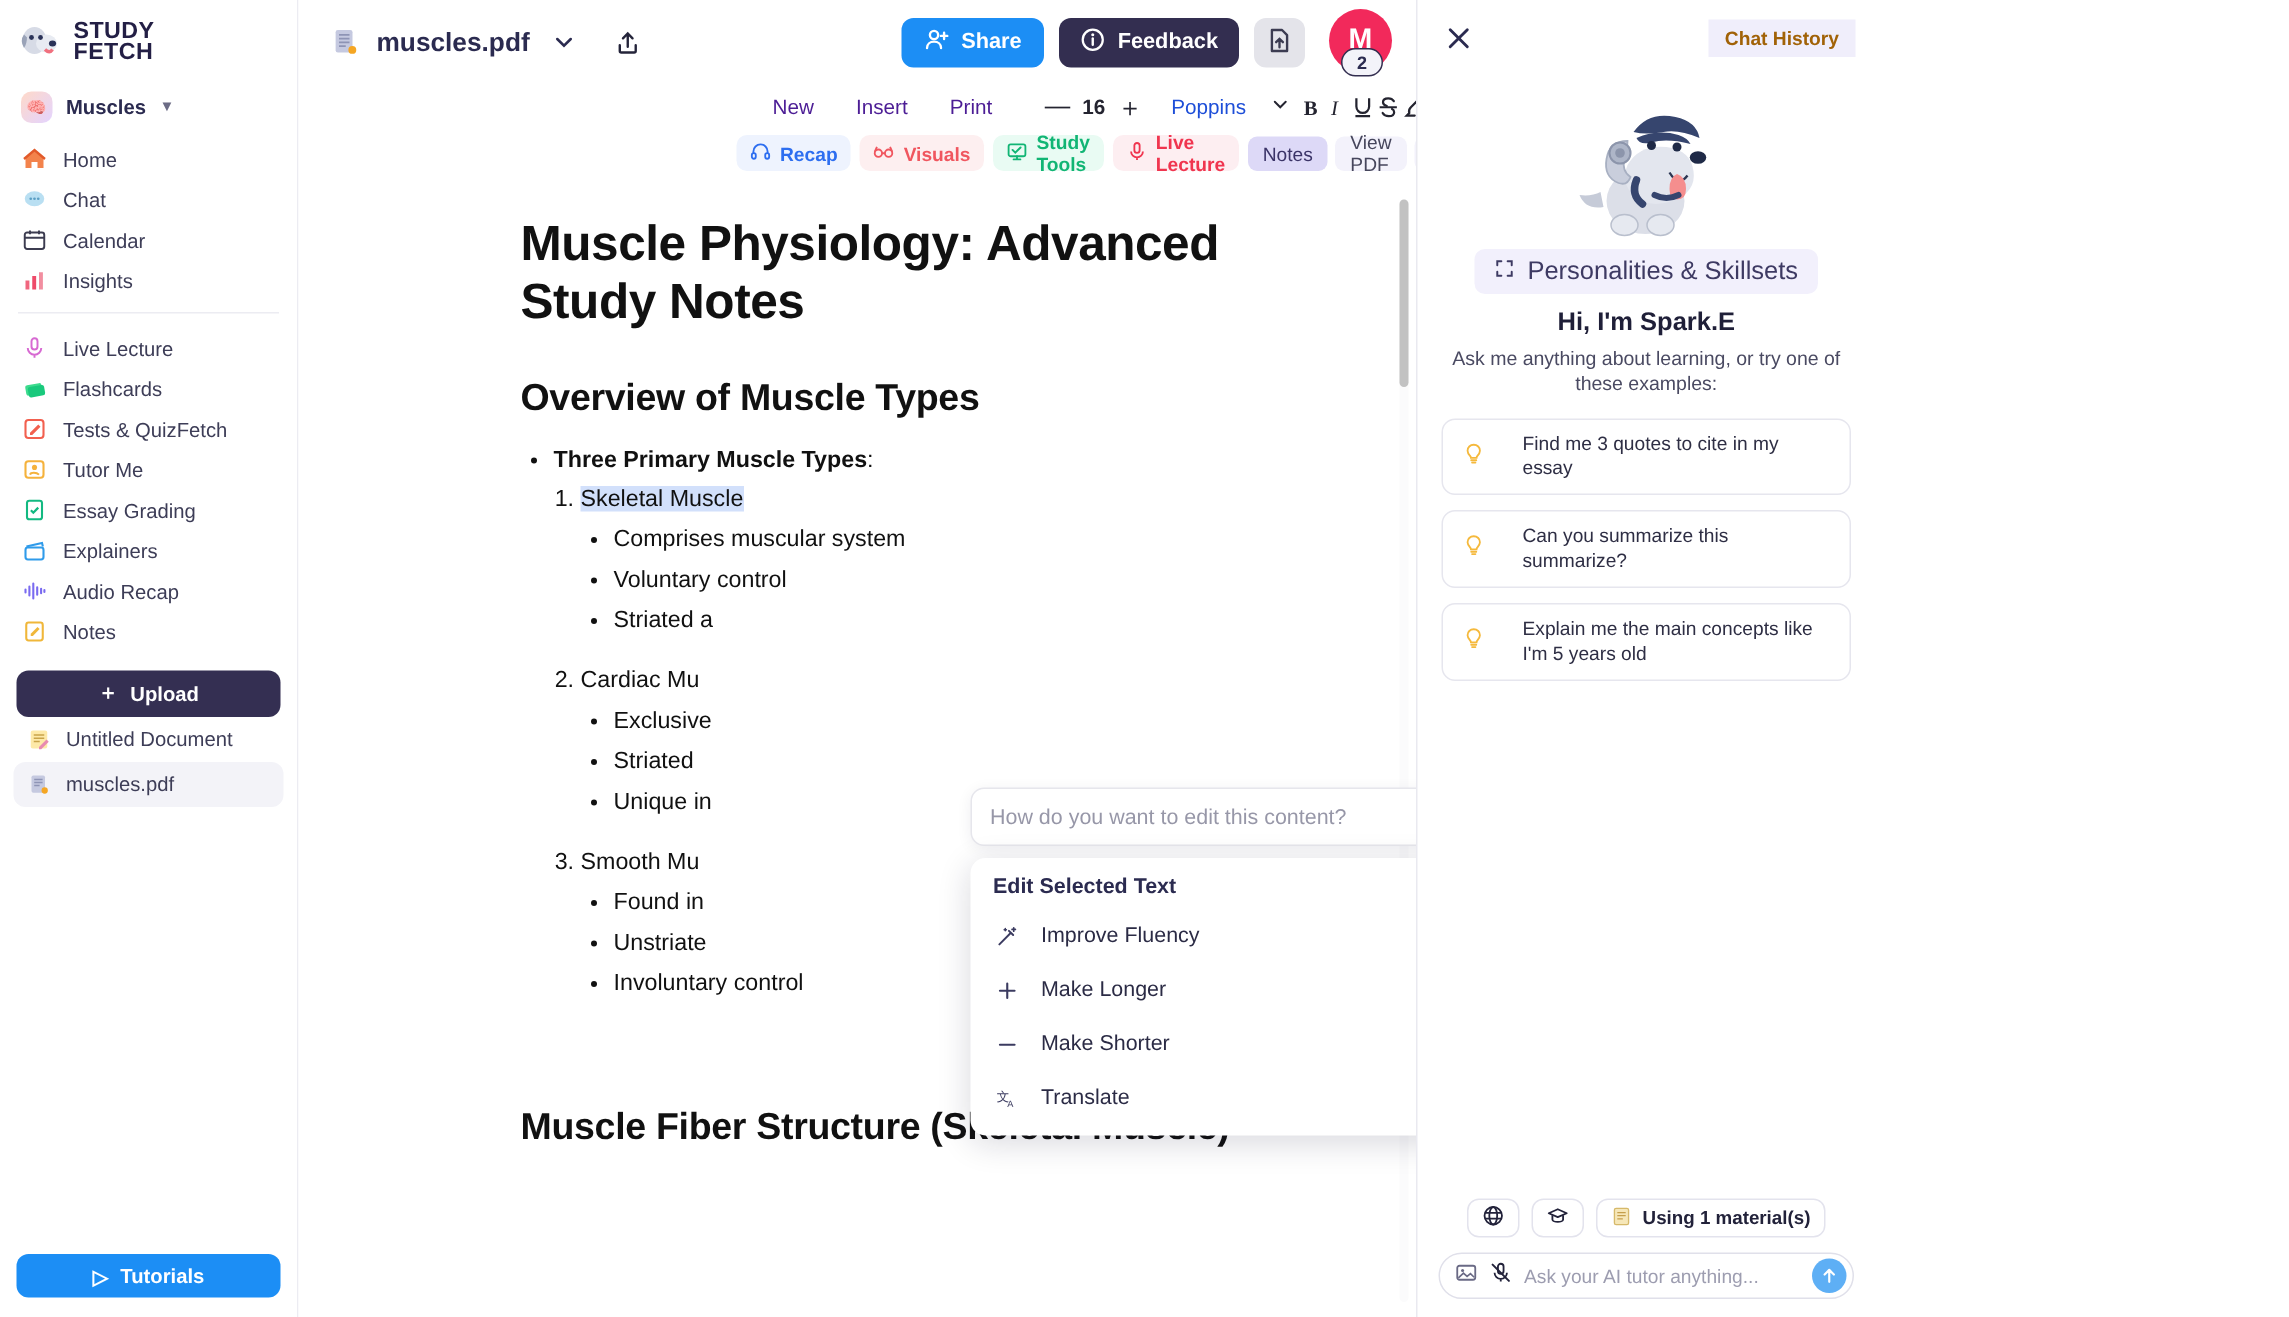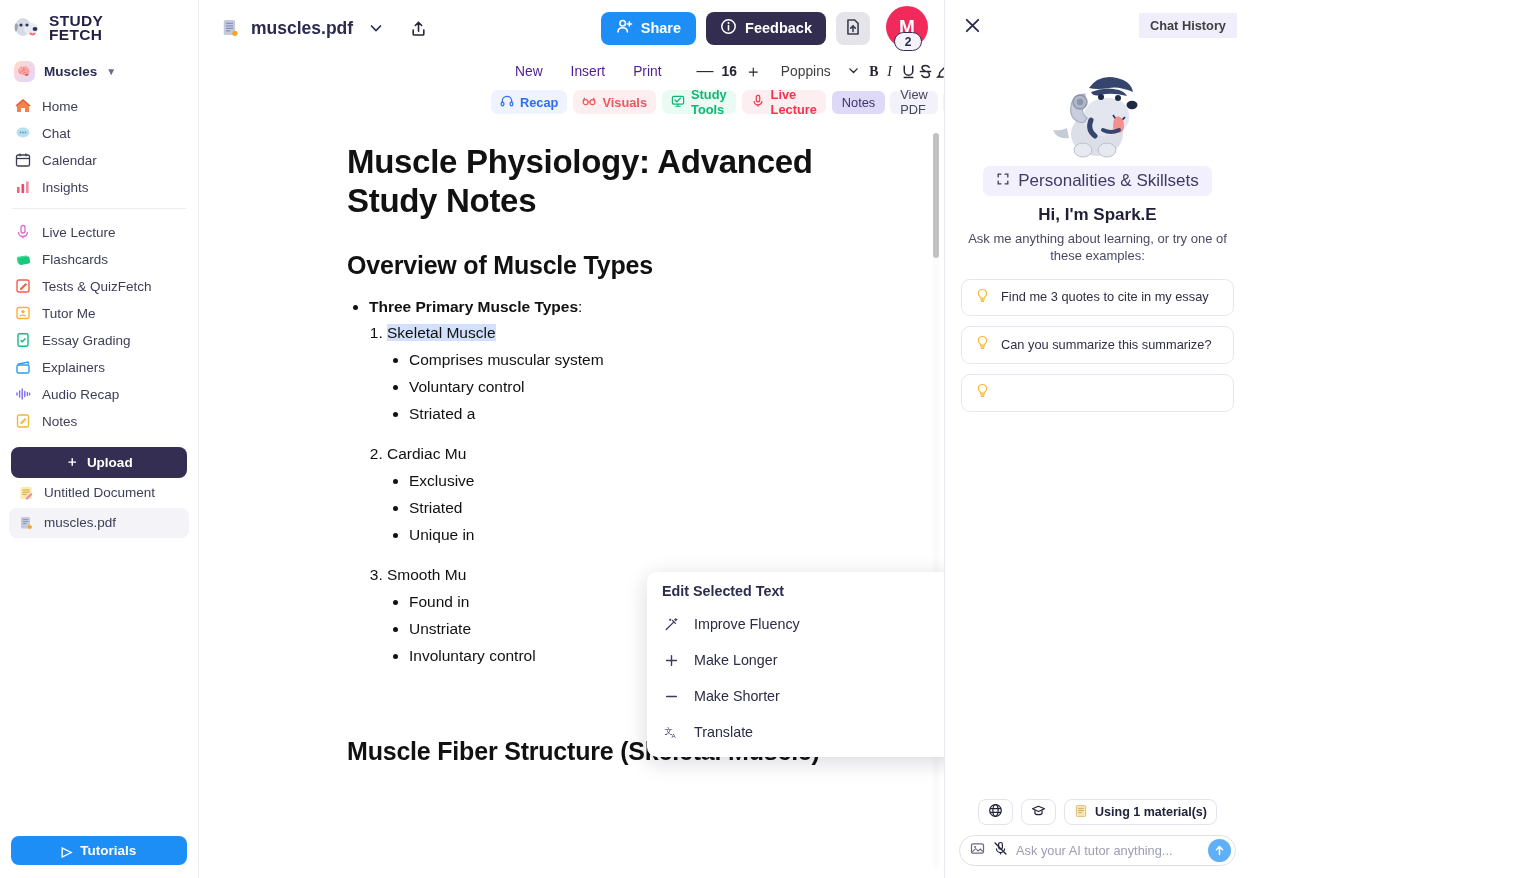"Chat History" .chat-history { color: #404040 -> #a16207 }
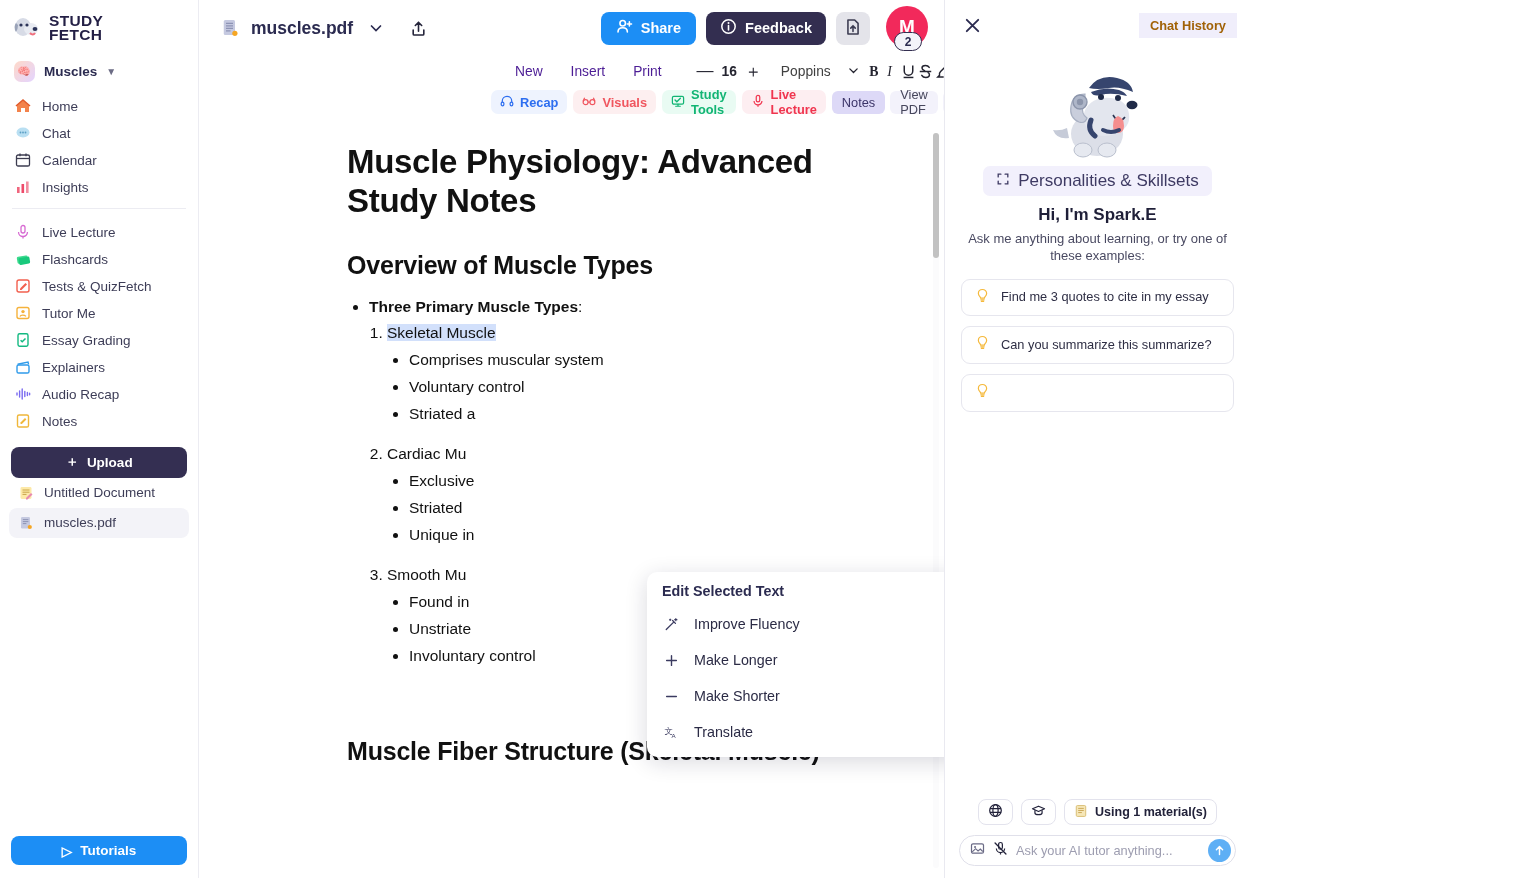"Poppins" .fontname { color: #404040 -> #1d4ed8 }
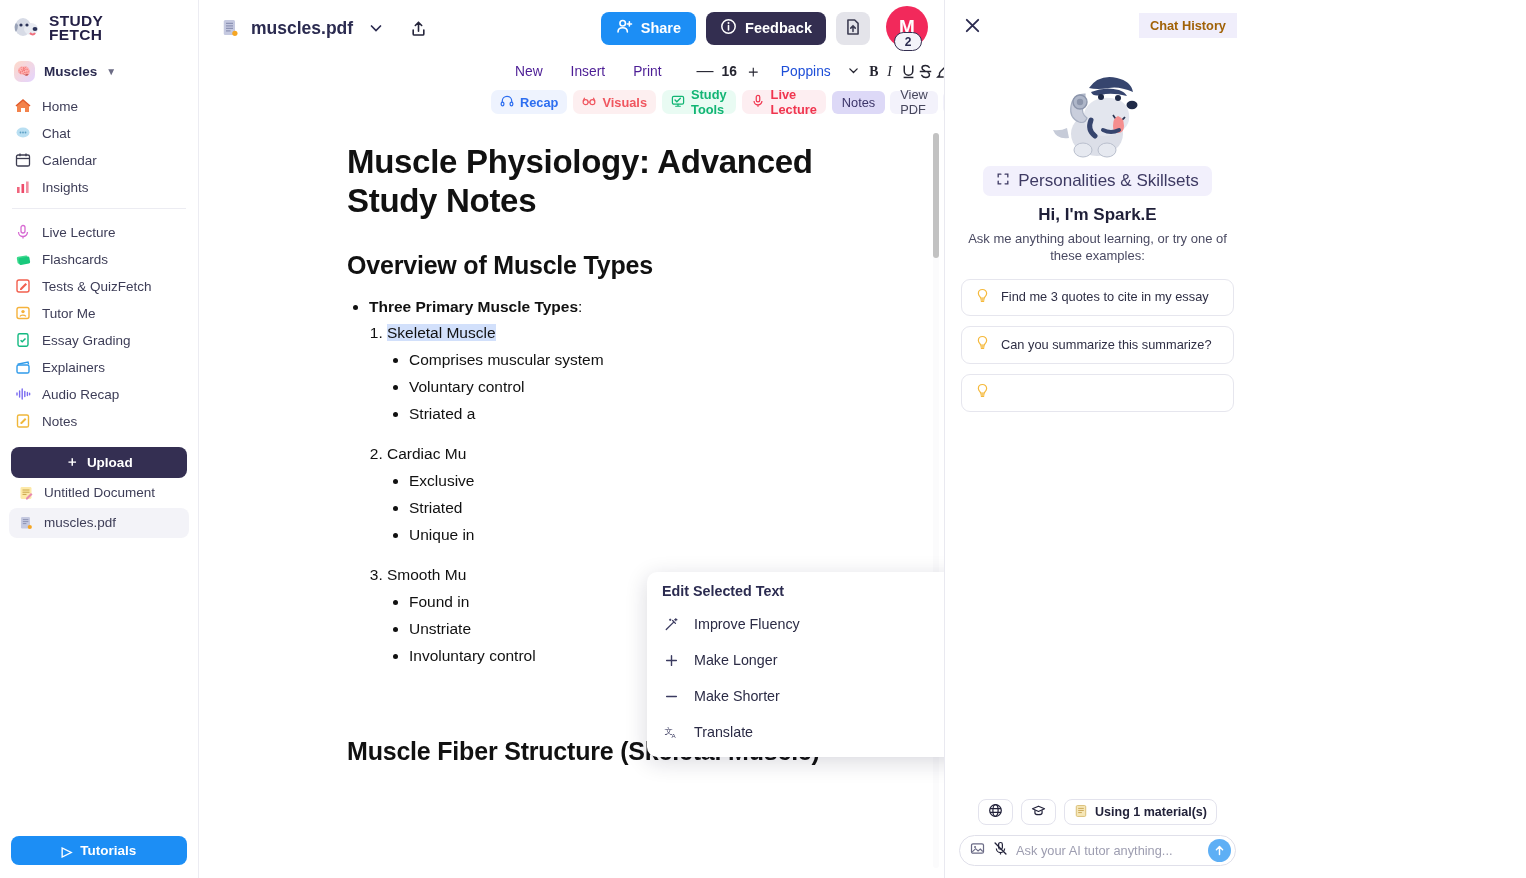"Find me 3 quotes to" .sugg { gap: 11px -> 25px }
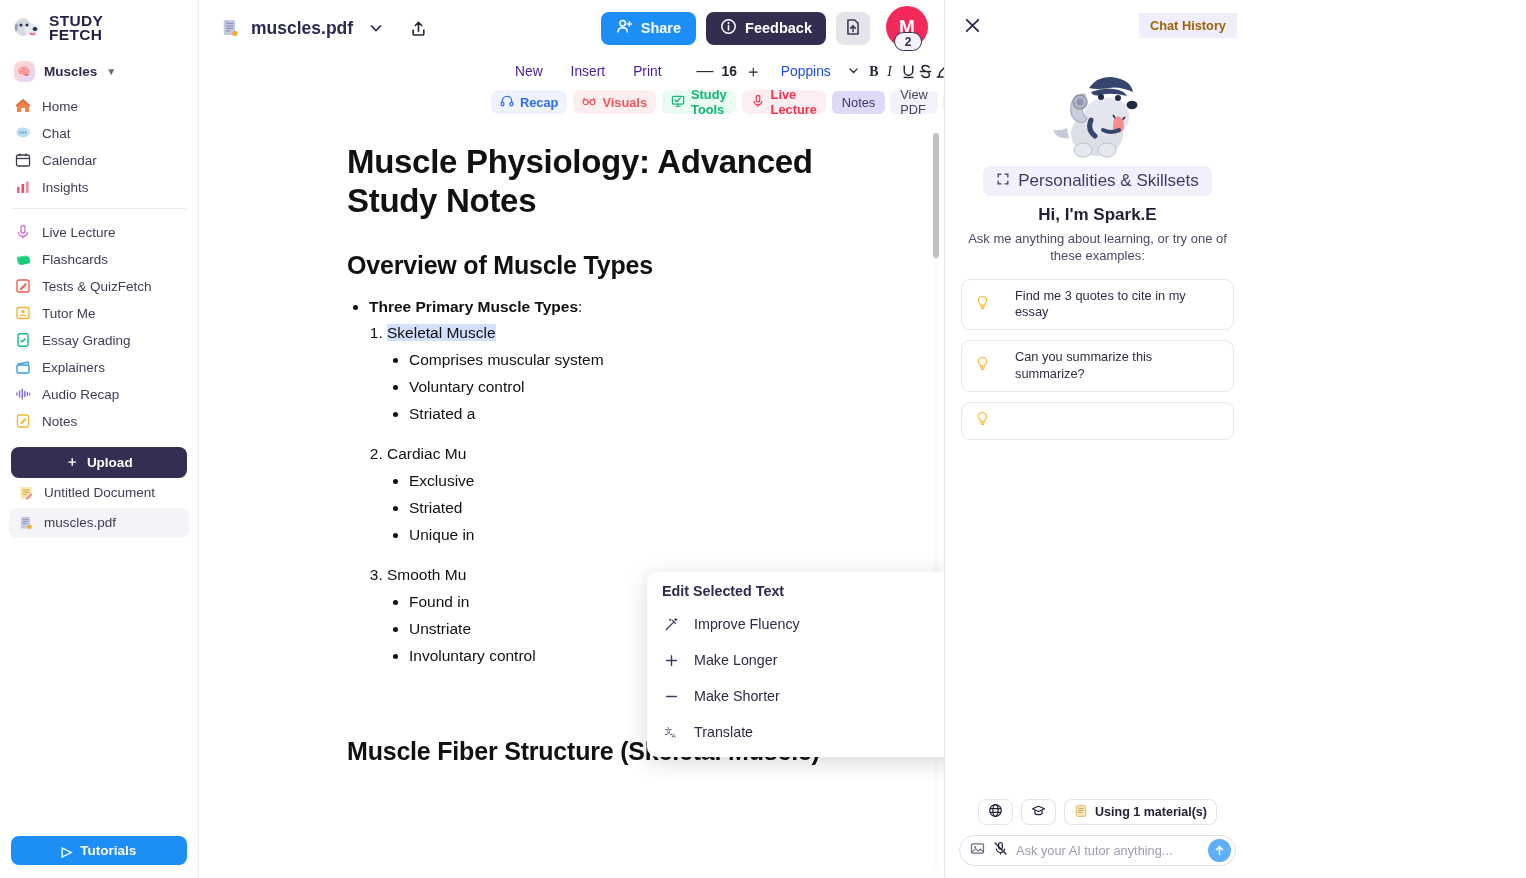"Explain me the main concepts" span { html: none -> <span>Explain me the main concepts like I'm 5 years old</span> }
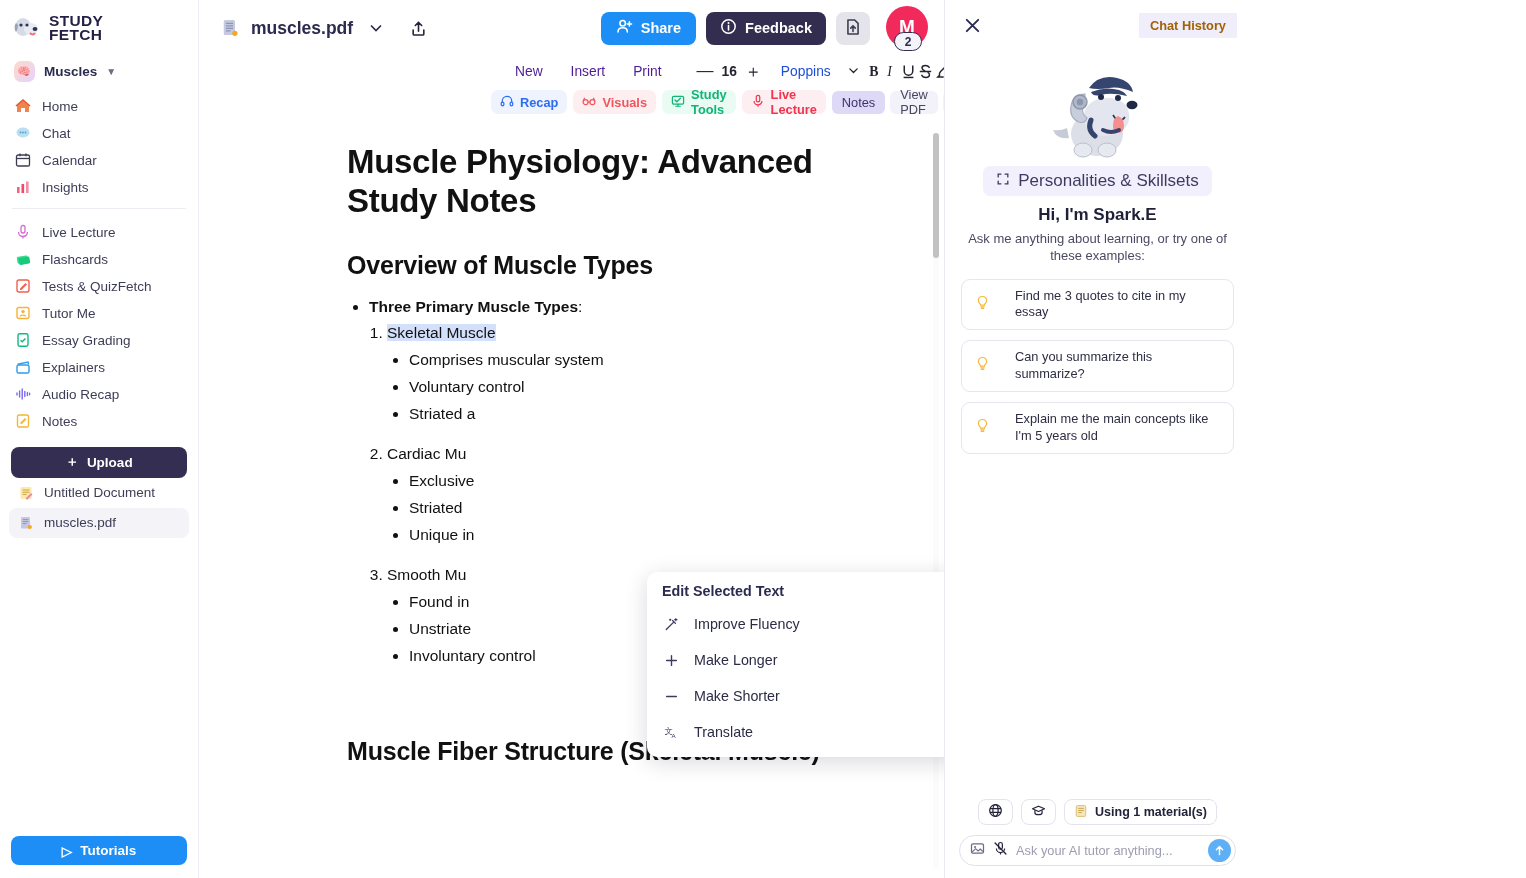"How do you want to" div.ai-input { html: none -> <div> <input> <span> <svg> <path></path> </svg> </span> </div> }
